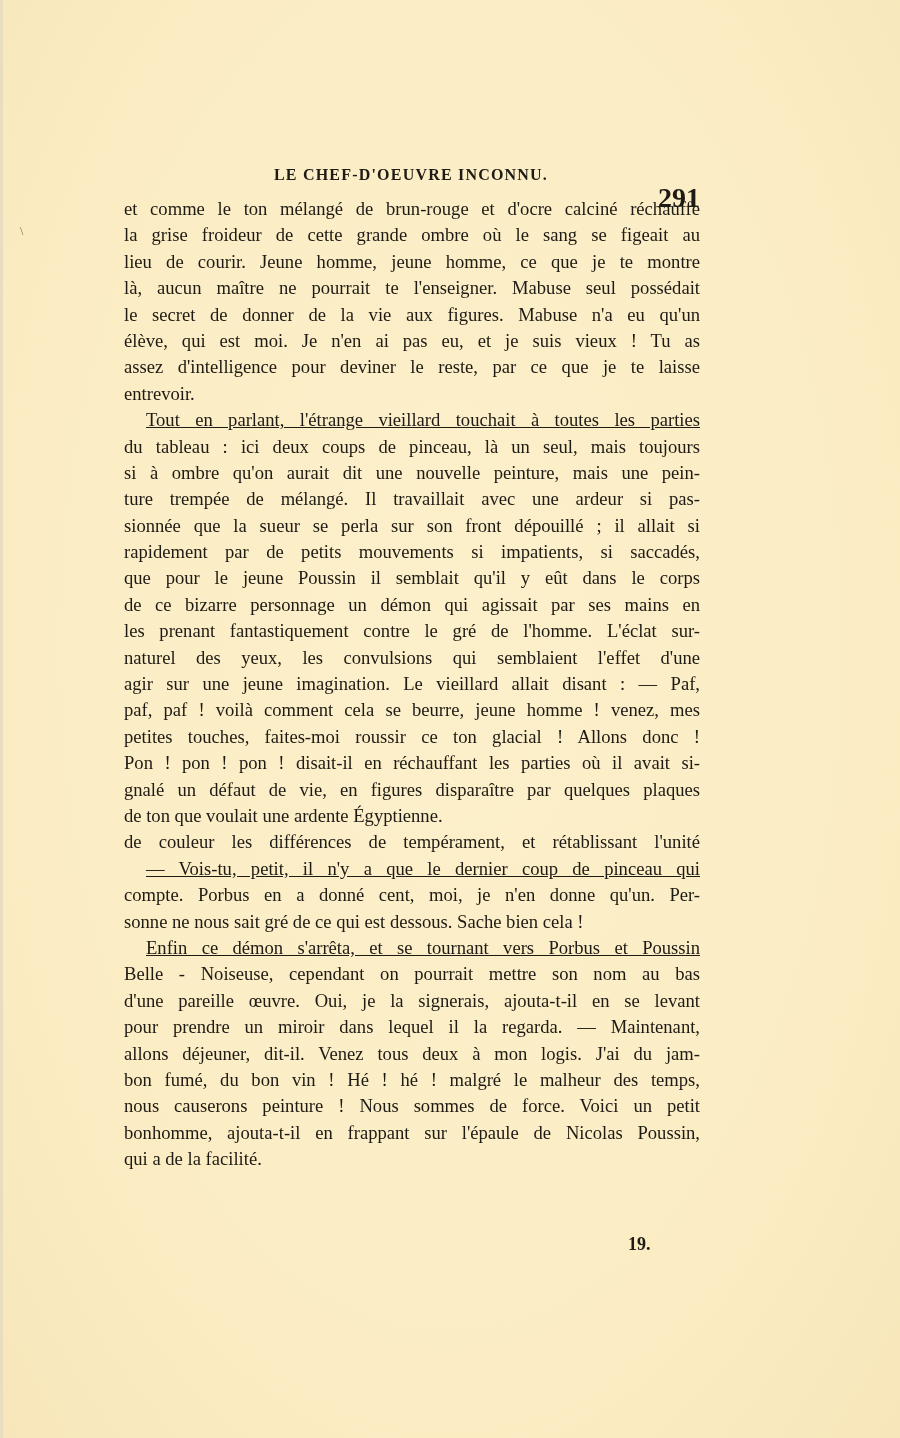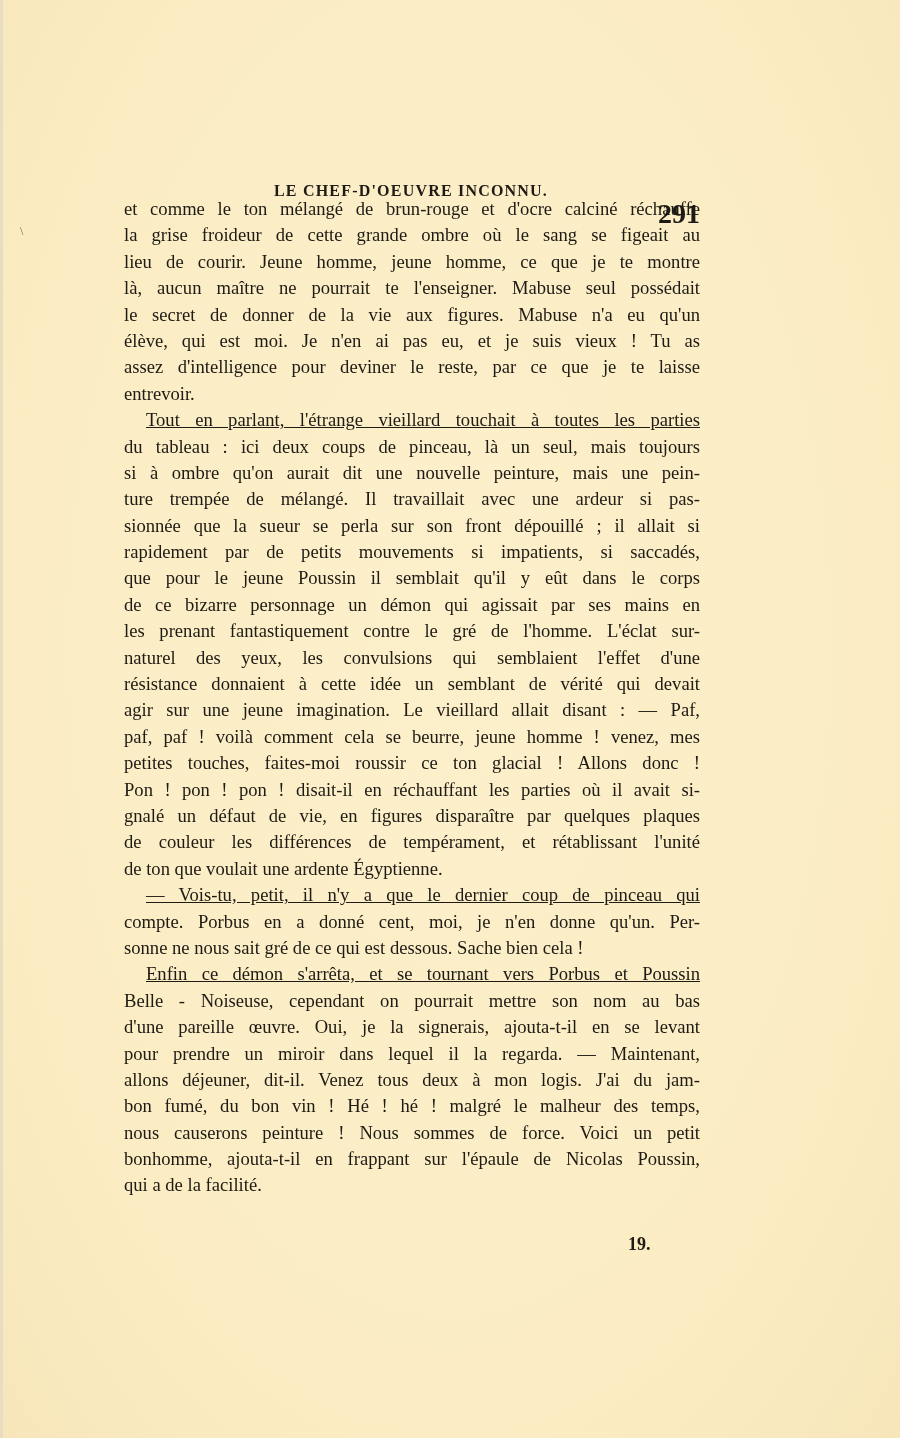"LE CHEF-D'OEUVRE INCONNU." .running-head { top: 178px -> 162px }
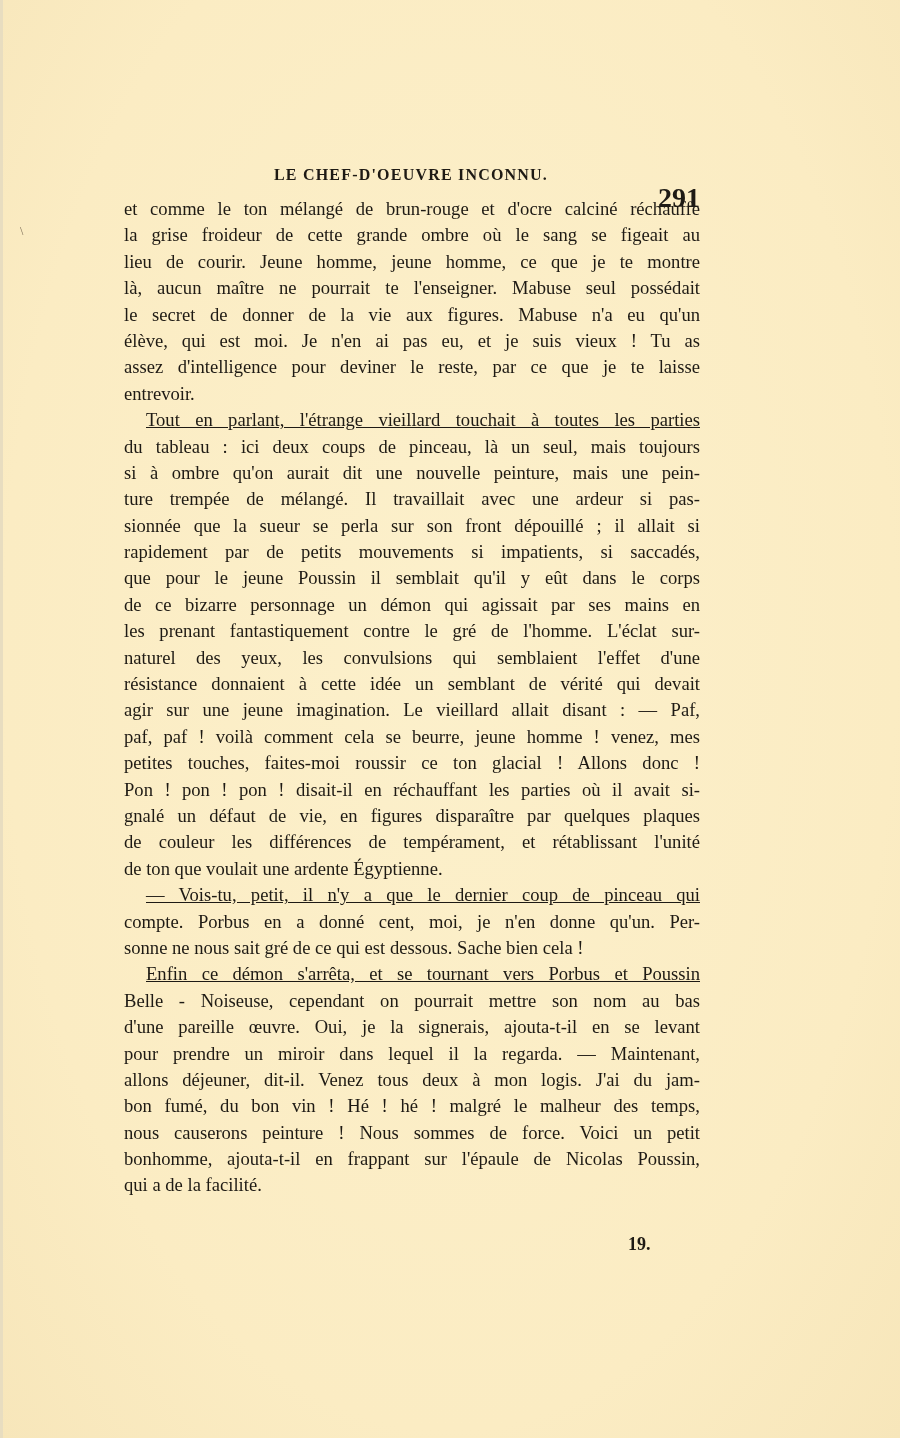"résistance donnaient à cette idée" span.line { html: <span>résistance donnaient à cette idée un semblant de vérité qui devait</span> -> none }
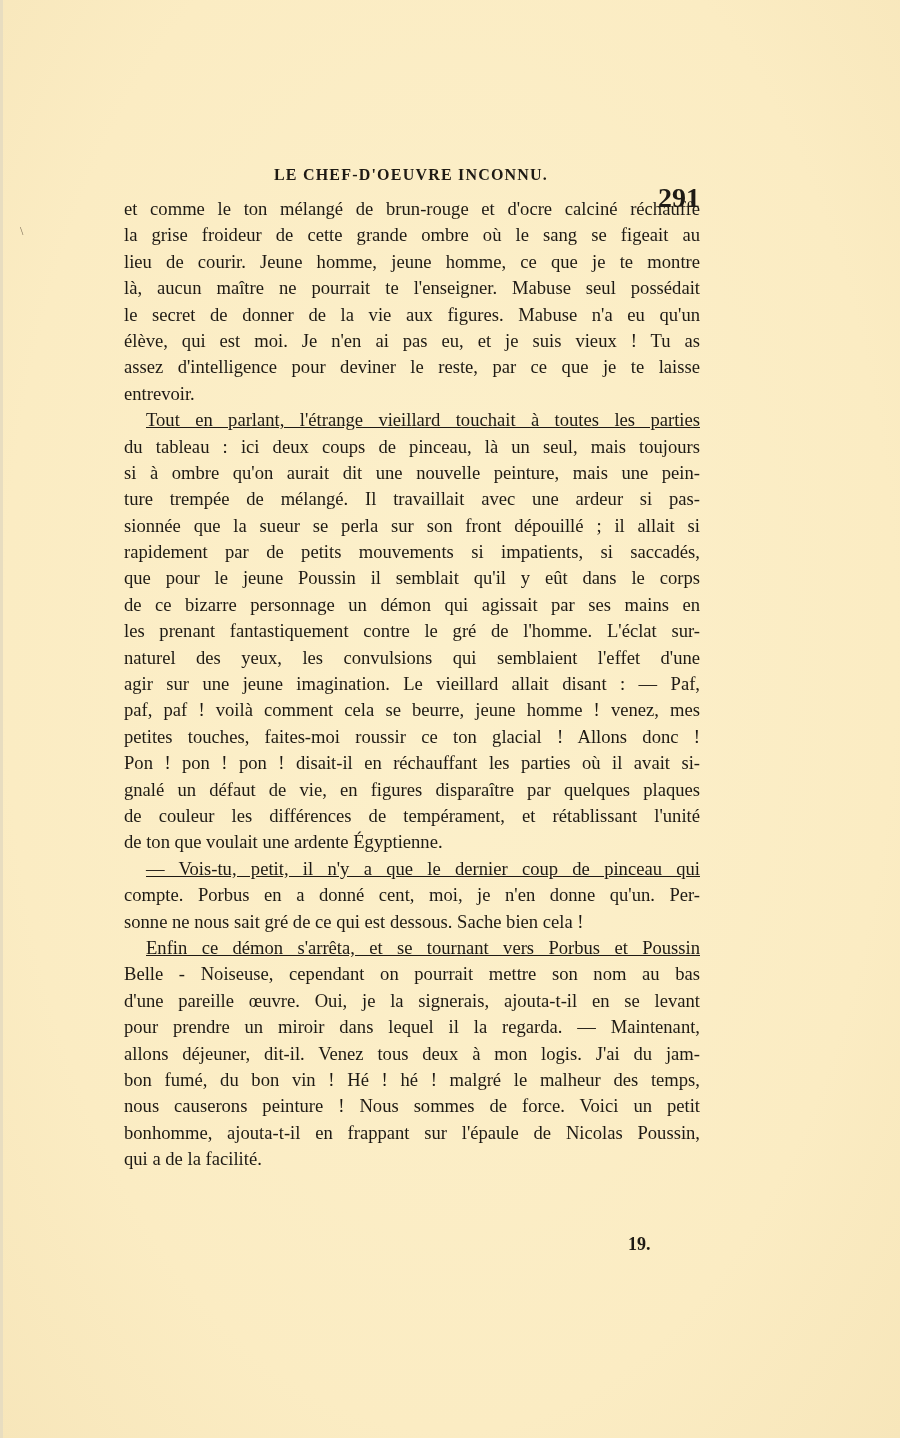"de couleur les différences de" span.line { order: before "de ton que voulait une" -> after "de ton que voulait une" }
